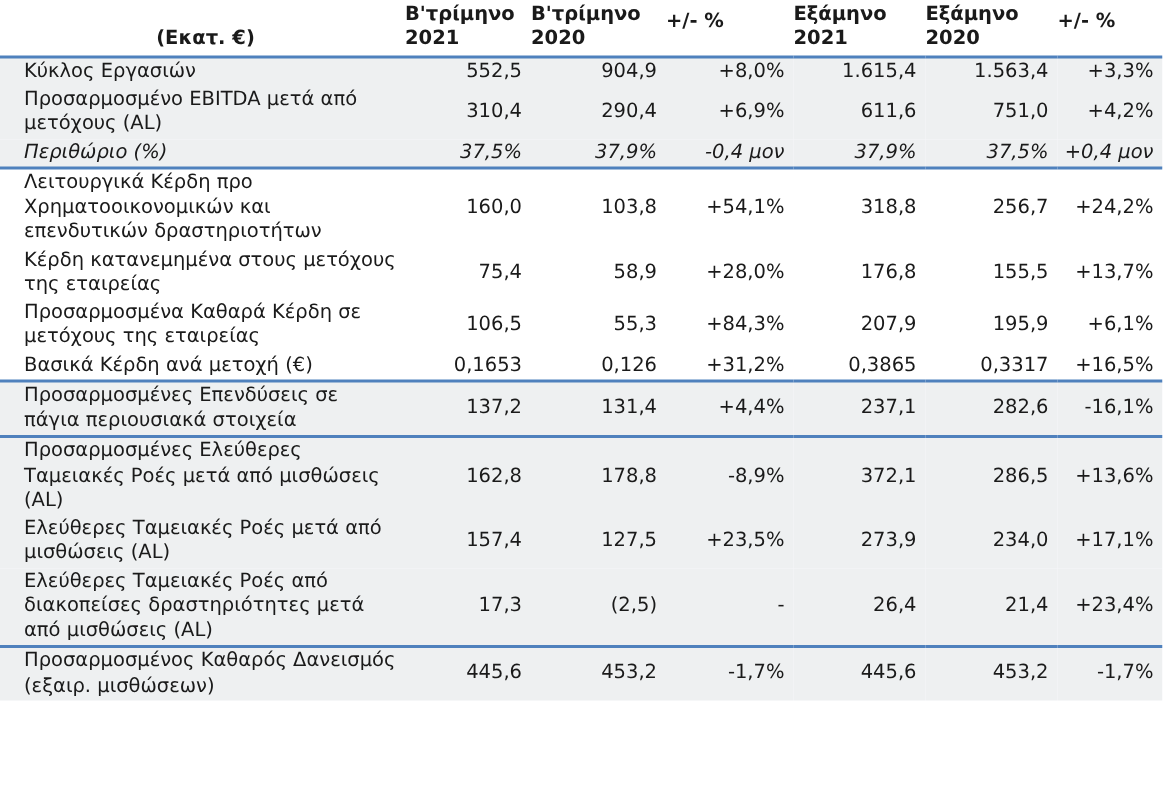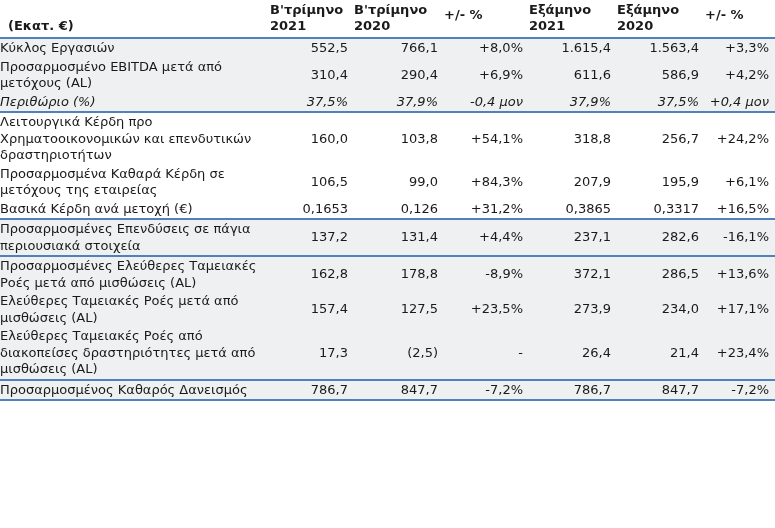"(Εκατ. €)" thead th.unit { text-align: left -> center }
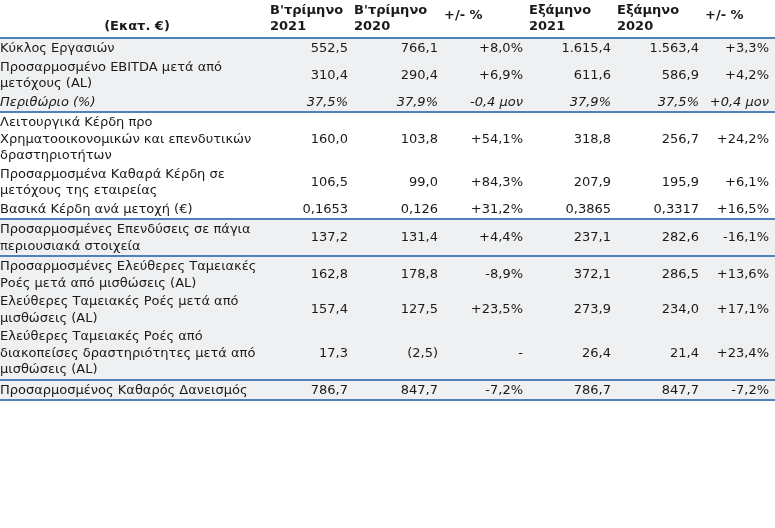"Κύκλος Εργασιών" tbody th.label { padding: 1px 4px 1px 0 -> 1px 4px 1px 16px }
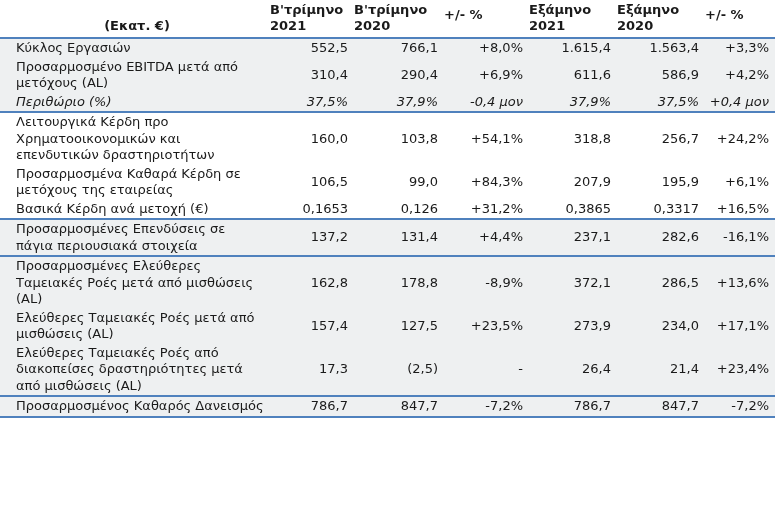"766,1" td { text: 766,1 -> 904,9 }
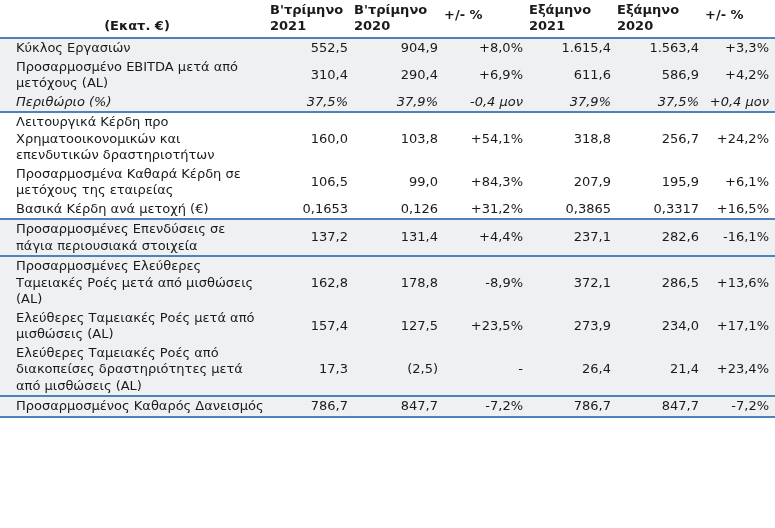"586,9" td { text: 586,9 -> 751,0 }
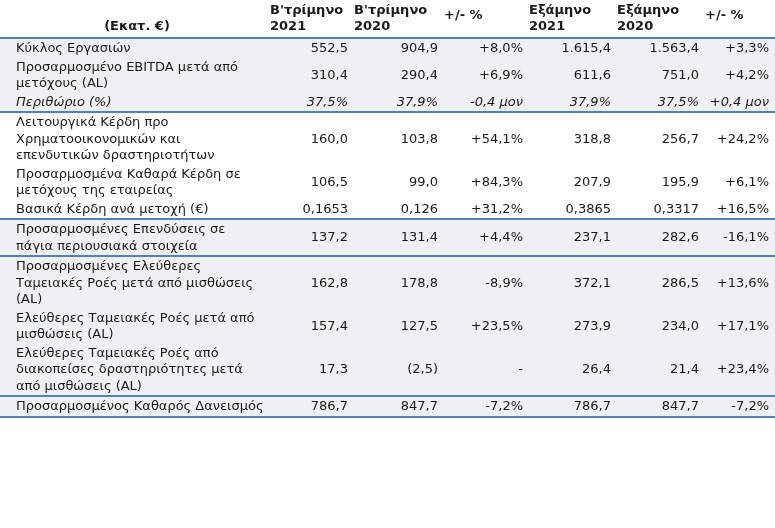"Κέρδη κατανεμημένα στους μετόχους της" tr { html: none -> <tr> <th>Κέρδη κατανεμημένα στους μετόχους της εταιρείας</th> <td>75,4</td> <td>58,9</td> <td>+28,0%</td> <td>176,8</td> <td>155,5</td> <td>+13,7%</td> </tr> }
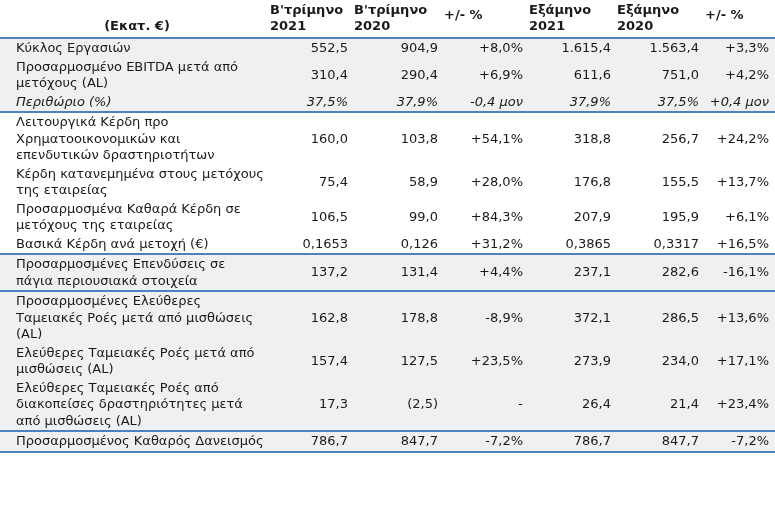"99,0" td { text: 99,0 -> 55,3 }
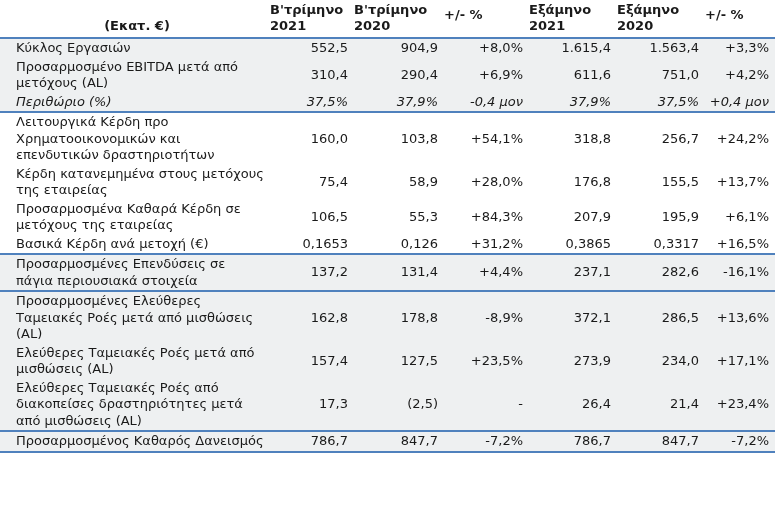"Προσαρμοσμένος Καθαρός Δανεισμός (εξαιρ." tr.shaded { html: none -> <tr> <th>Προσαρμοσμένος Καθαρός Δανεισμός (εξαιρ. μισθώσεων)</th> <td>445,6</td> <td>453,2</td> <td>-1,7%</td> <td>445,6</td> <td>453,2</td> <td>-1,7%</td> </tr> }
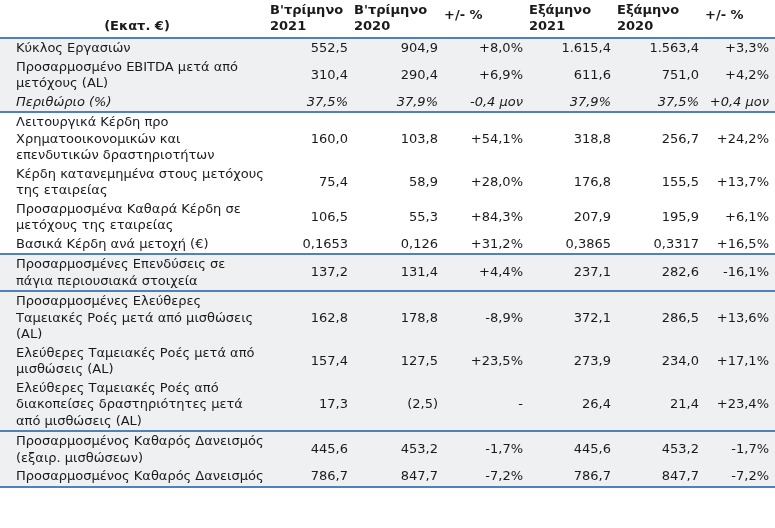"Προσαρμοσμένος Καθαρός Δανεισμός" tr.shaded { html: <tr> <th>Προσαρμοσμένος Καθαρός Δανεισμός</th> <td>786,7</td> <td>847,7</td> <td>-7,2%</td> <td>786,7</td> <td>847,7</td> <td>-7,2%</td> </tr> -> none }
